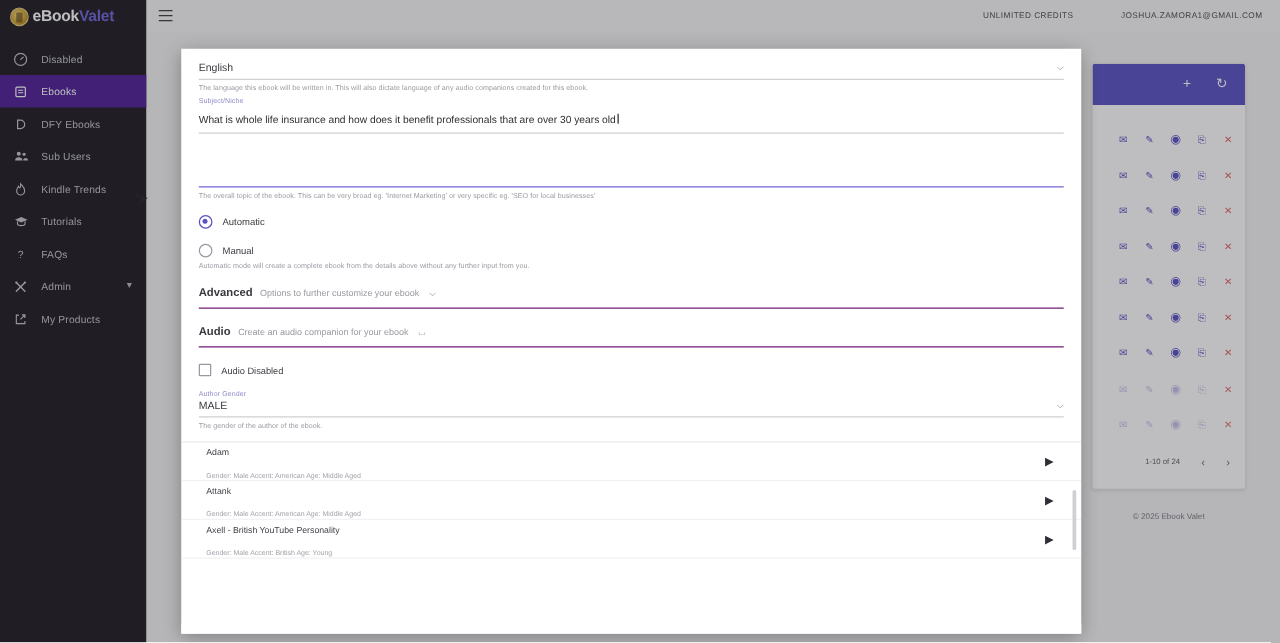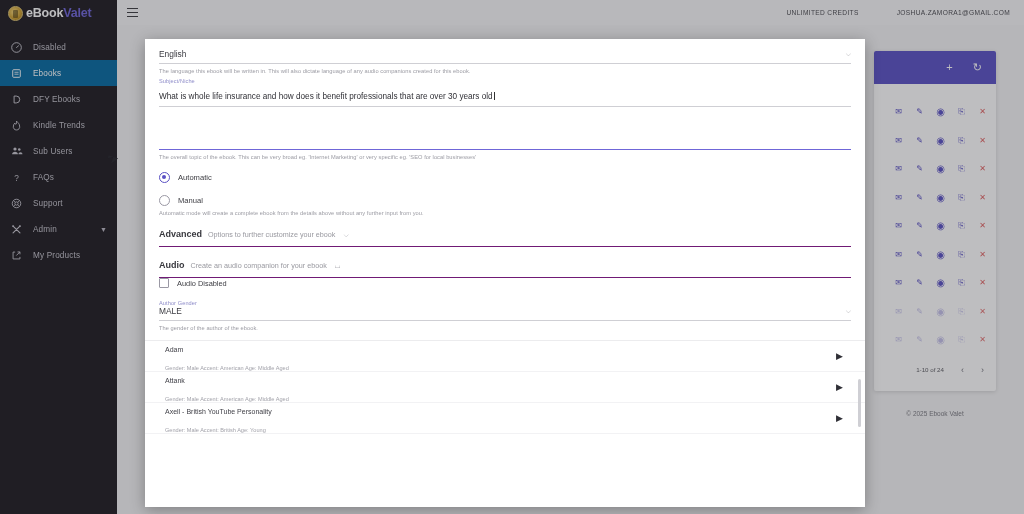"Ebooks" .nav-item.active { background: #0369a1 -> #4c1d95 }
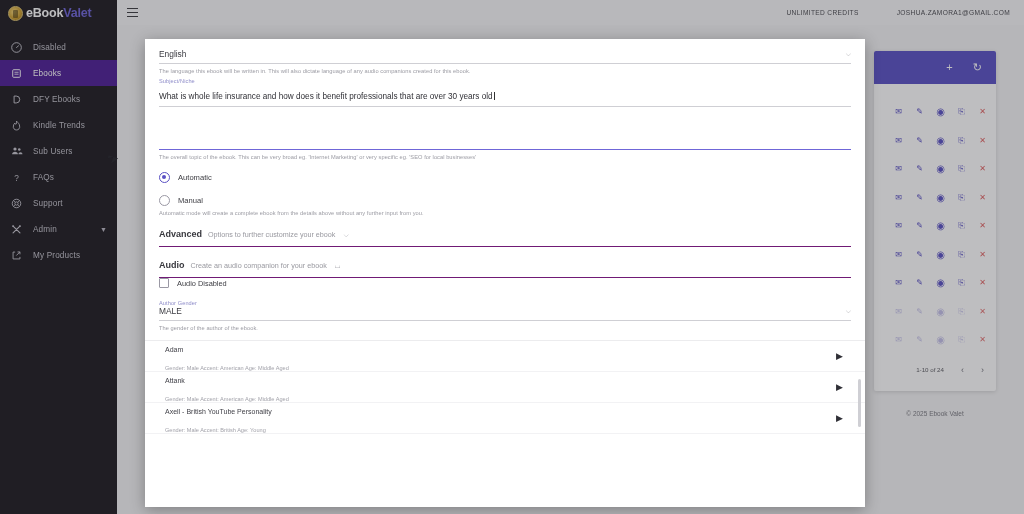"Kindle Trends" div.nav-item { order: before "Sub Users" -> after "Sub Users" }
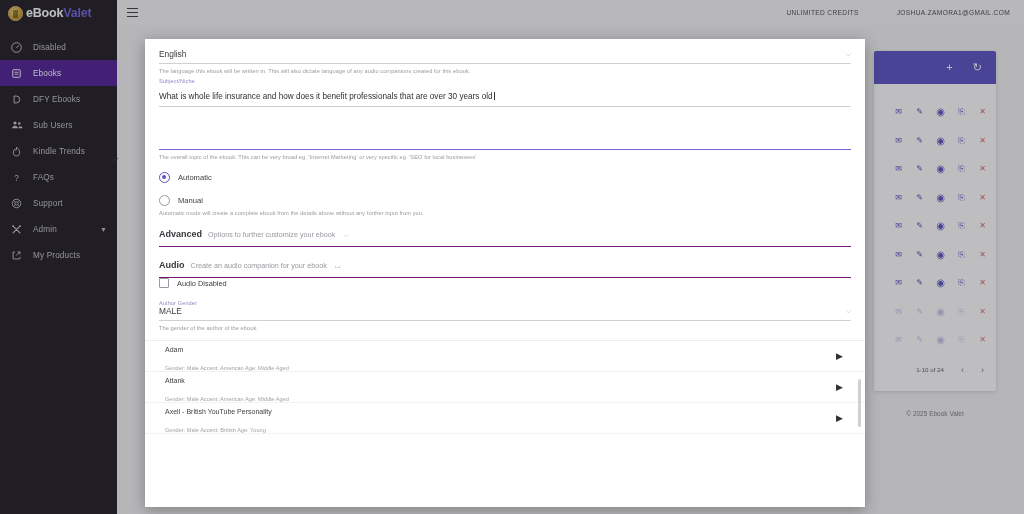"Tutorials" div.nav-item { html: none -> <div> <span> <svg> <path></path> <path></path> </svg> </span> <span>Tutorials</span> </div> }
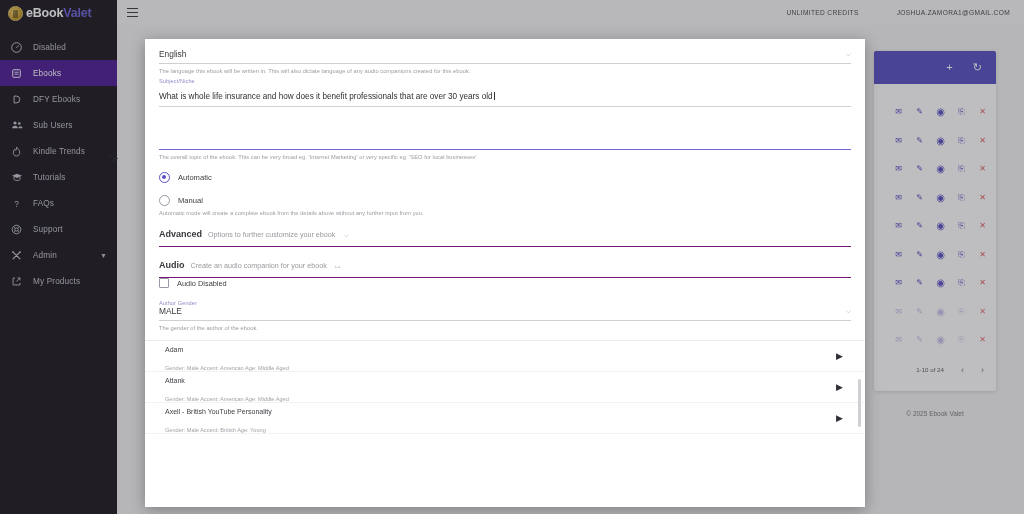"Support" div.nav-item { html: <div> <span> <svg> <circle></circle> <circle></circle> <path></path> </svg> </span> <span>Support</span> </div> -> none }
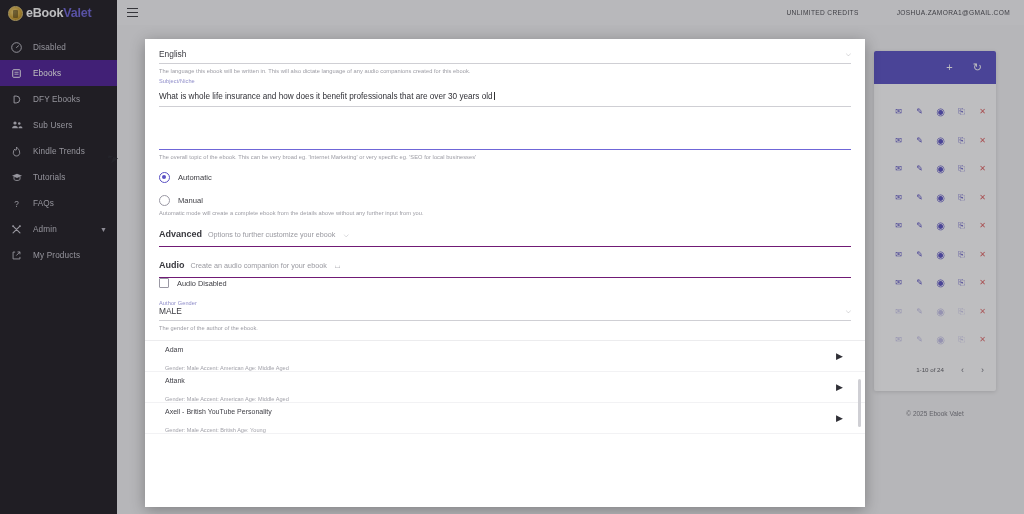"Audio Disabled" .check-row { margin-top: none -> 13px }
